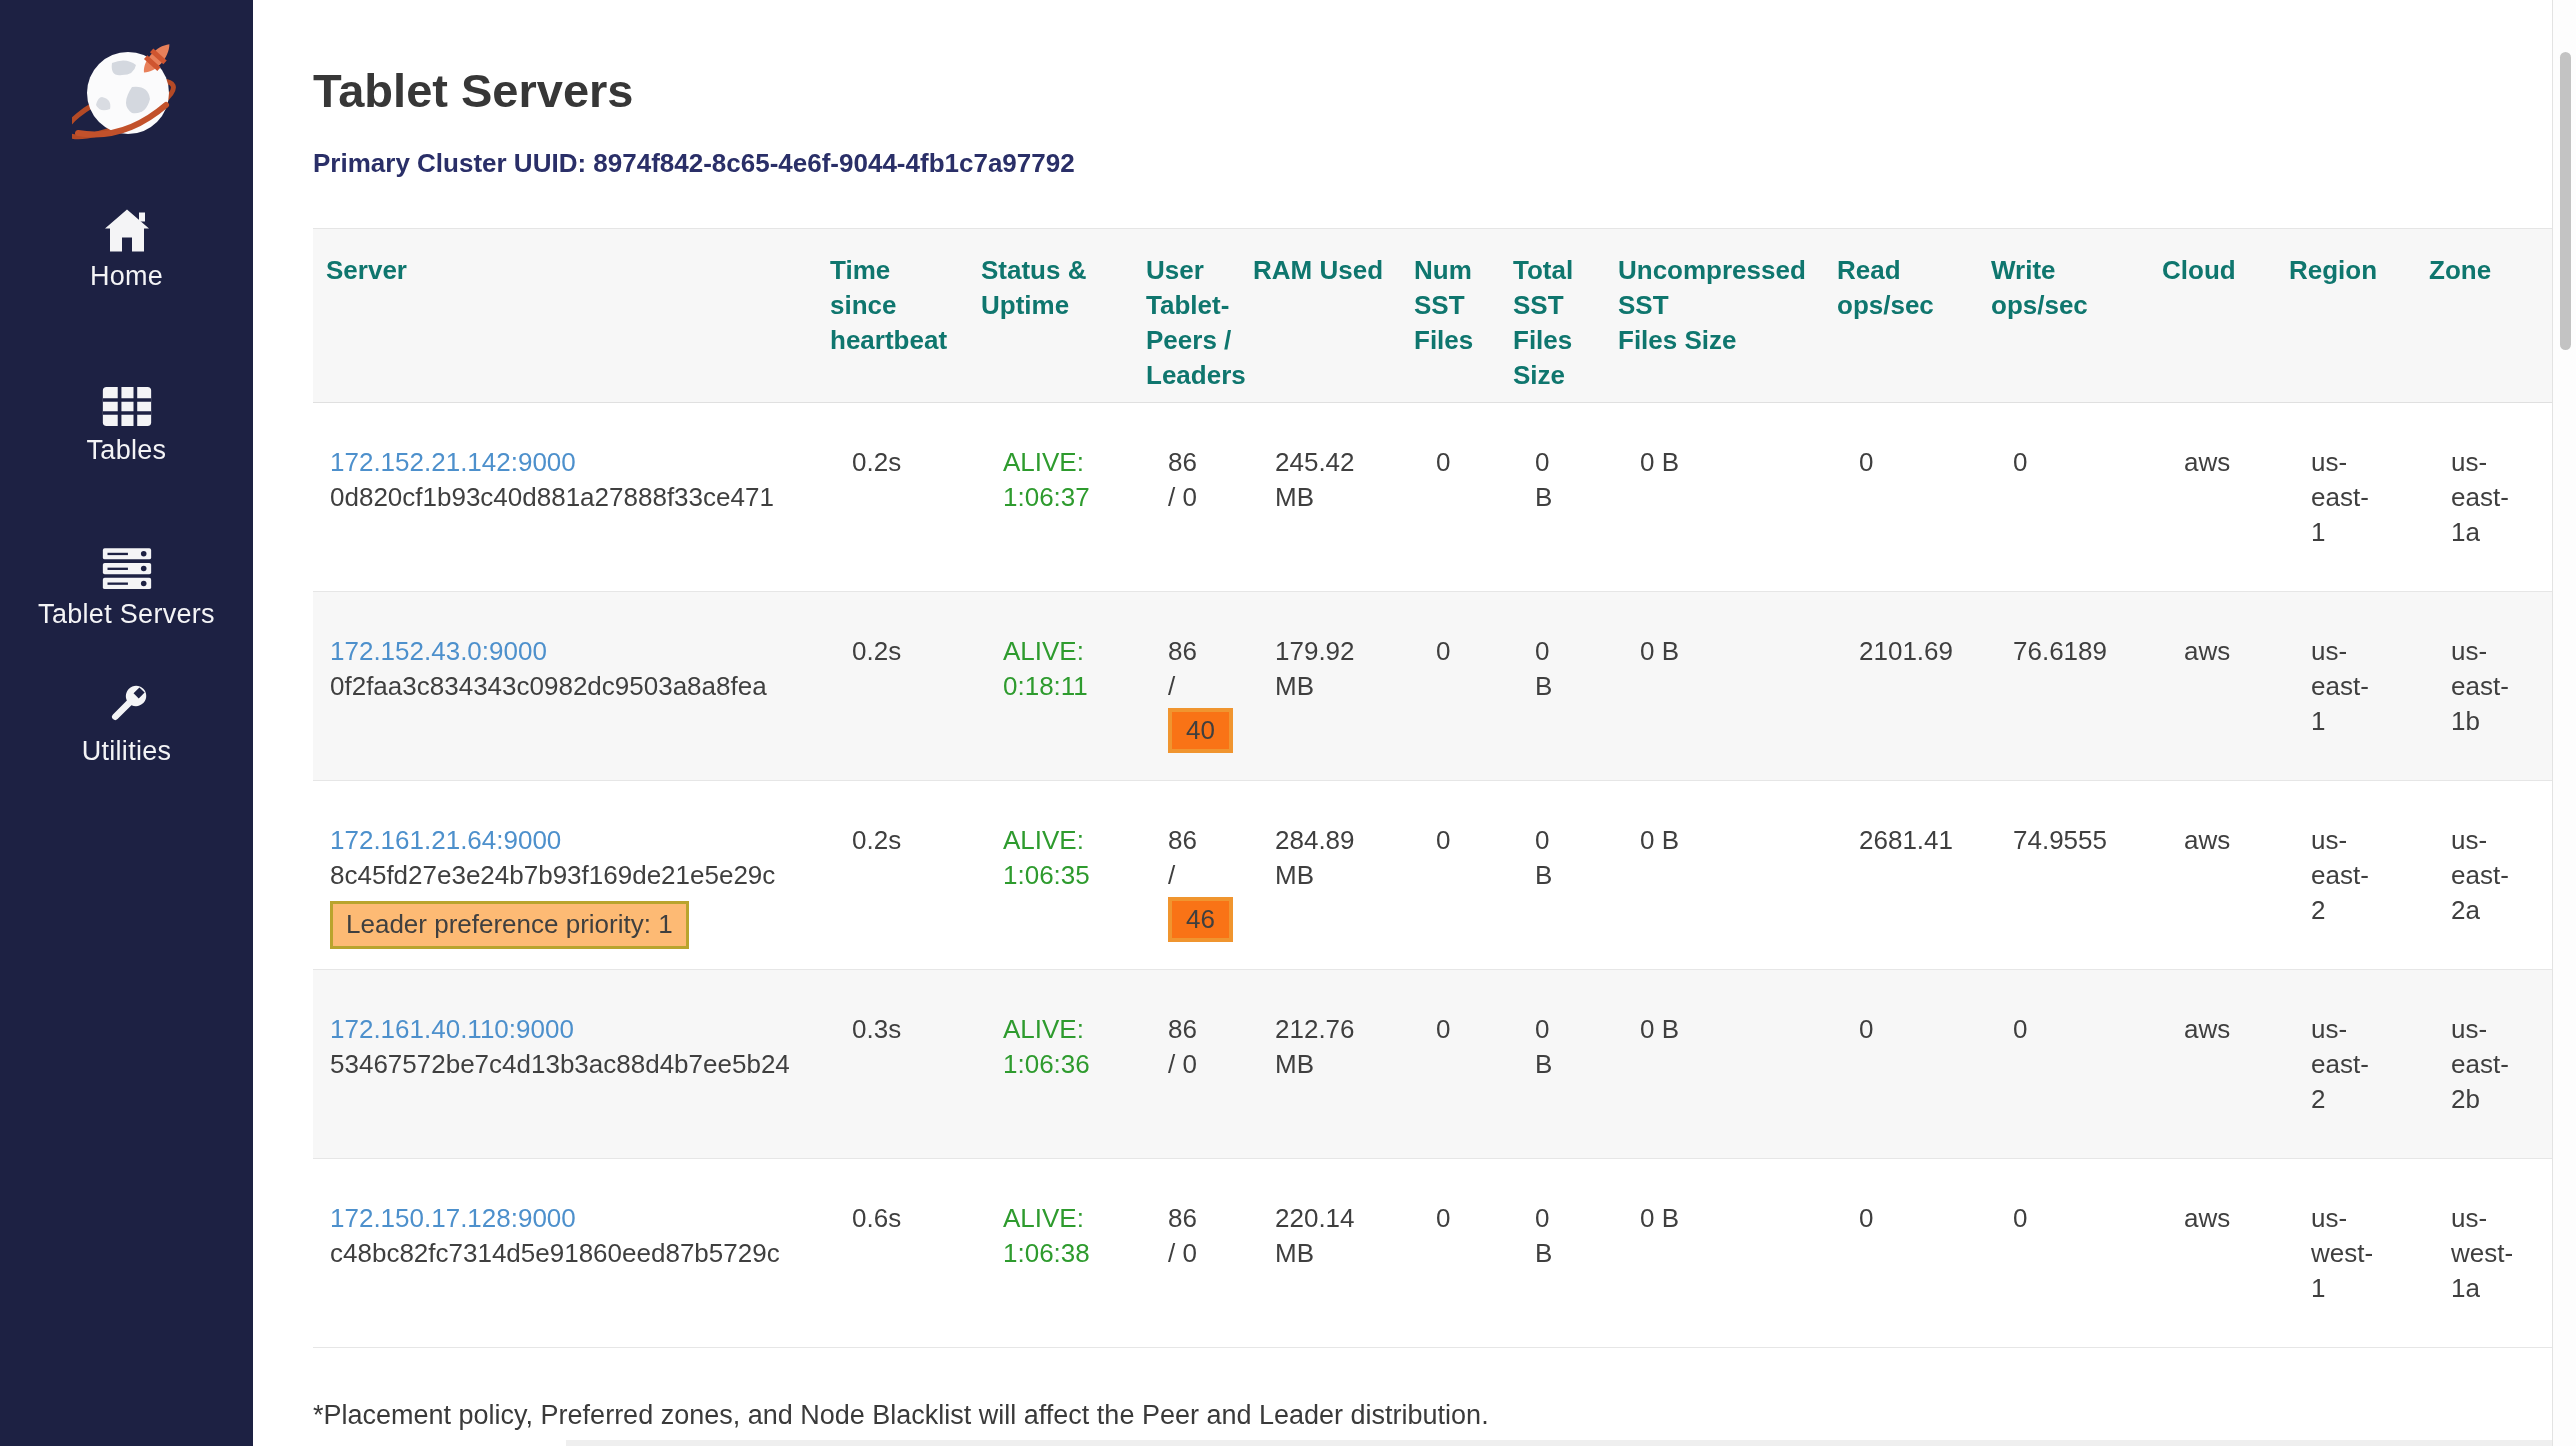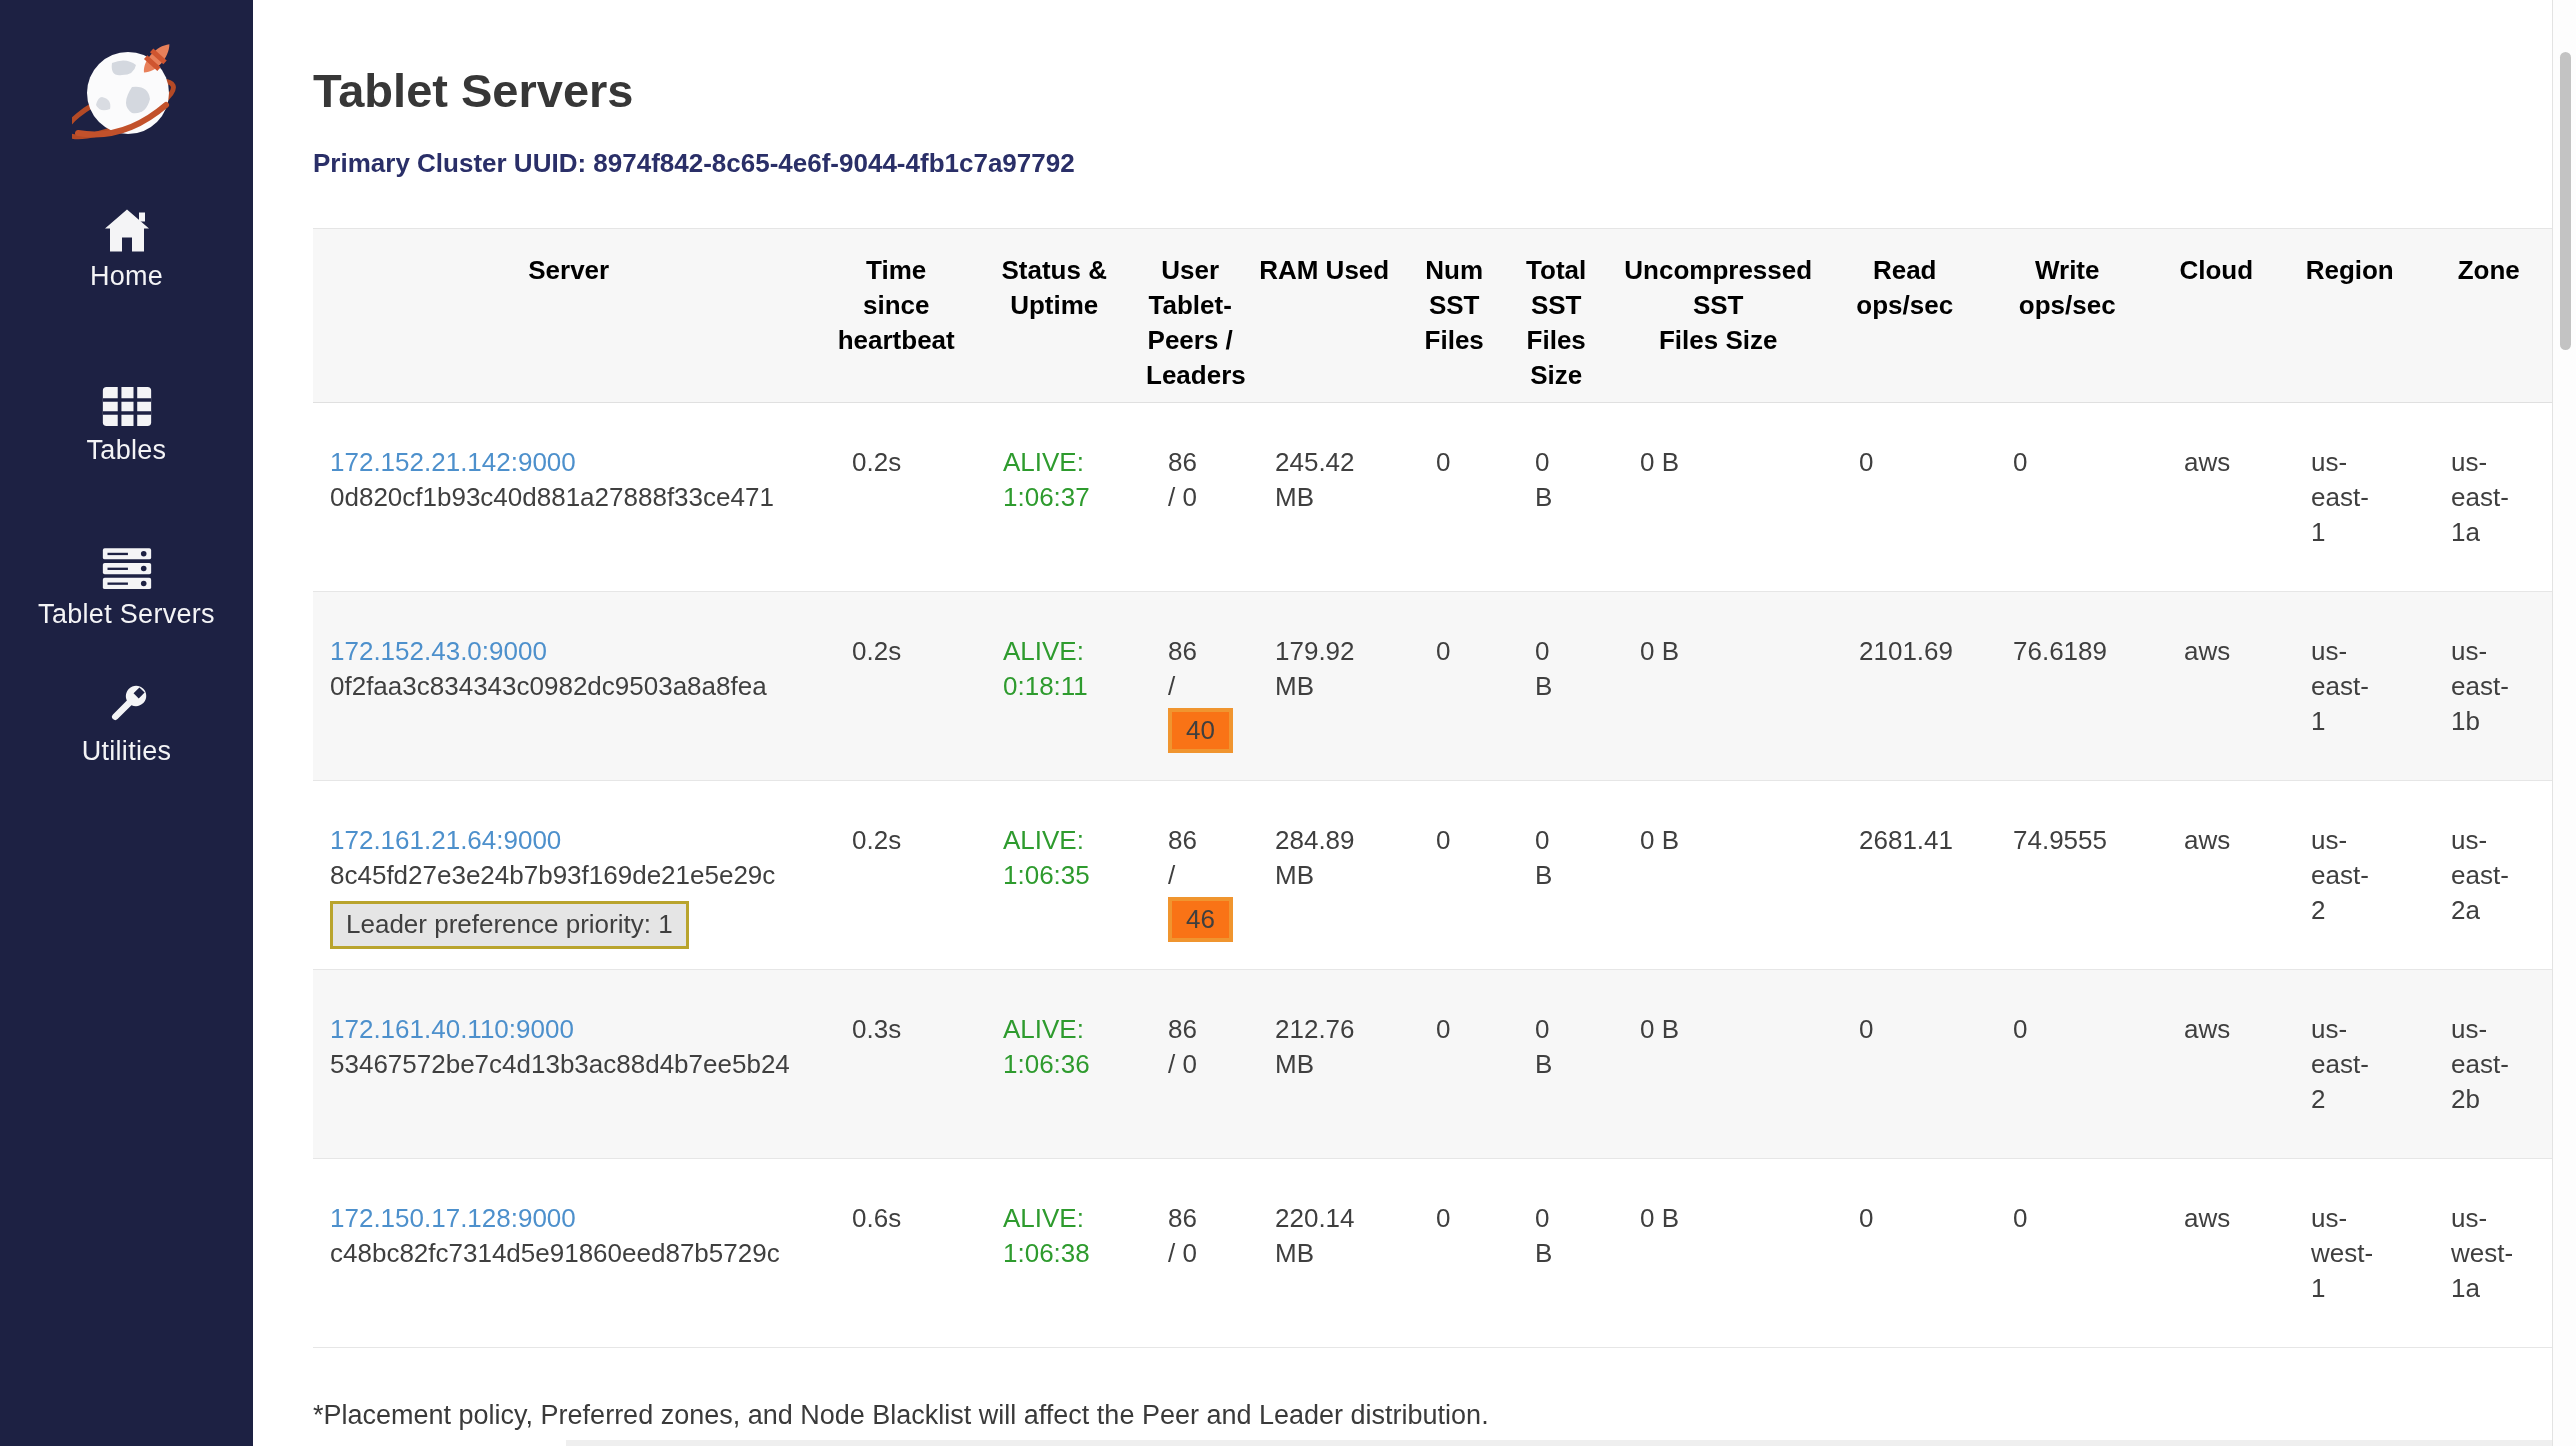"Server" th { color: #000000 -> #0f766e; text-align: center -> left }
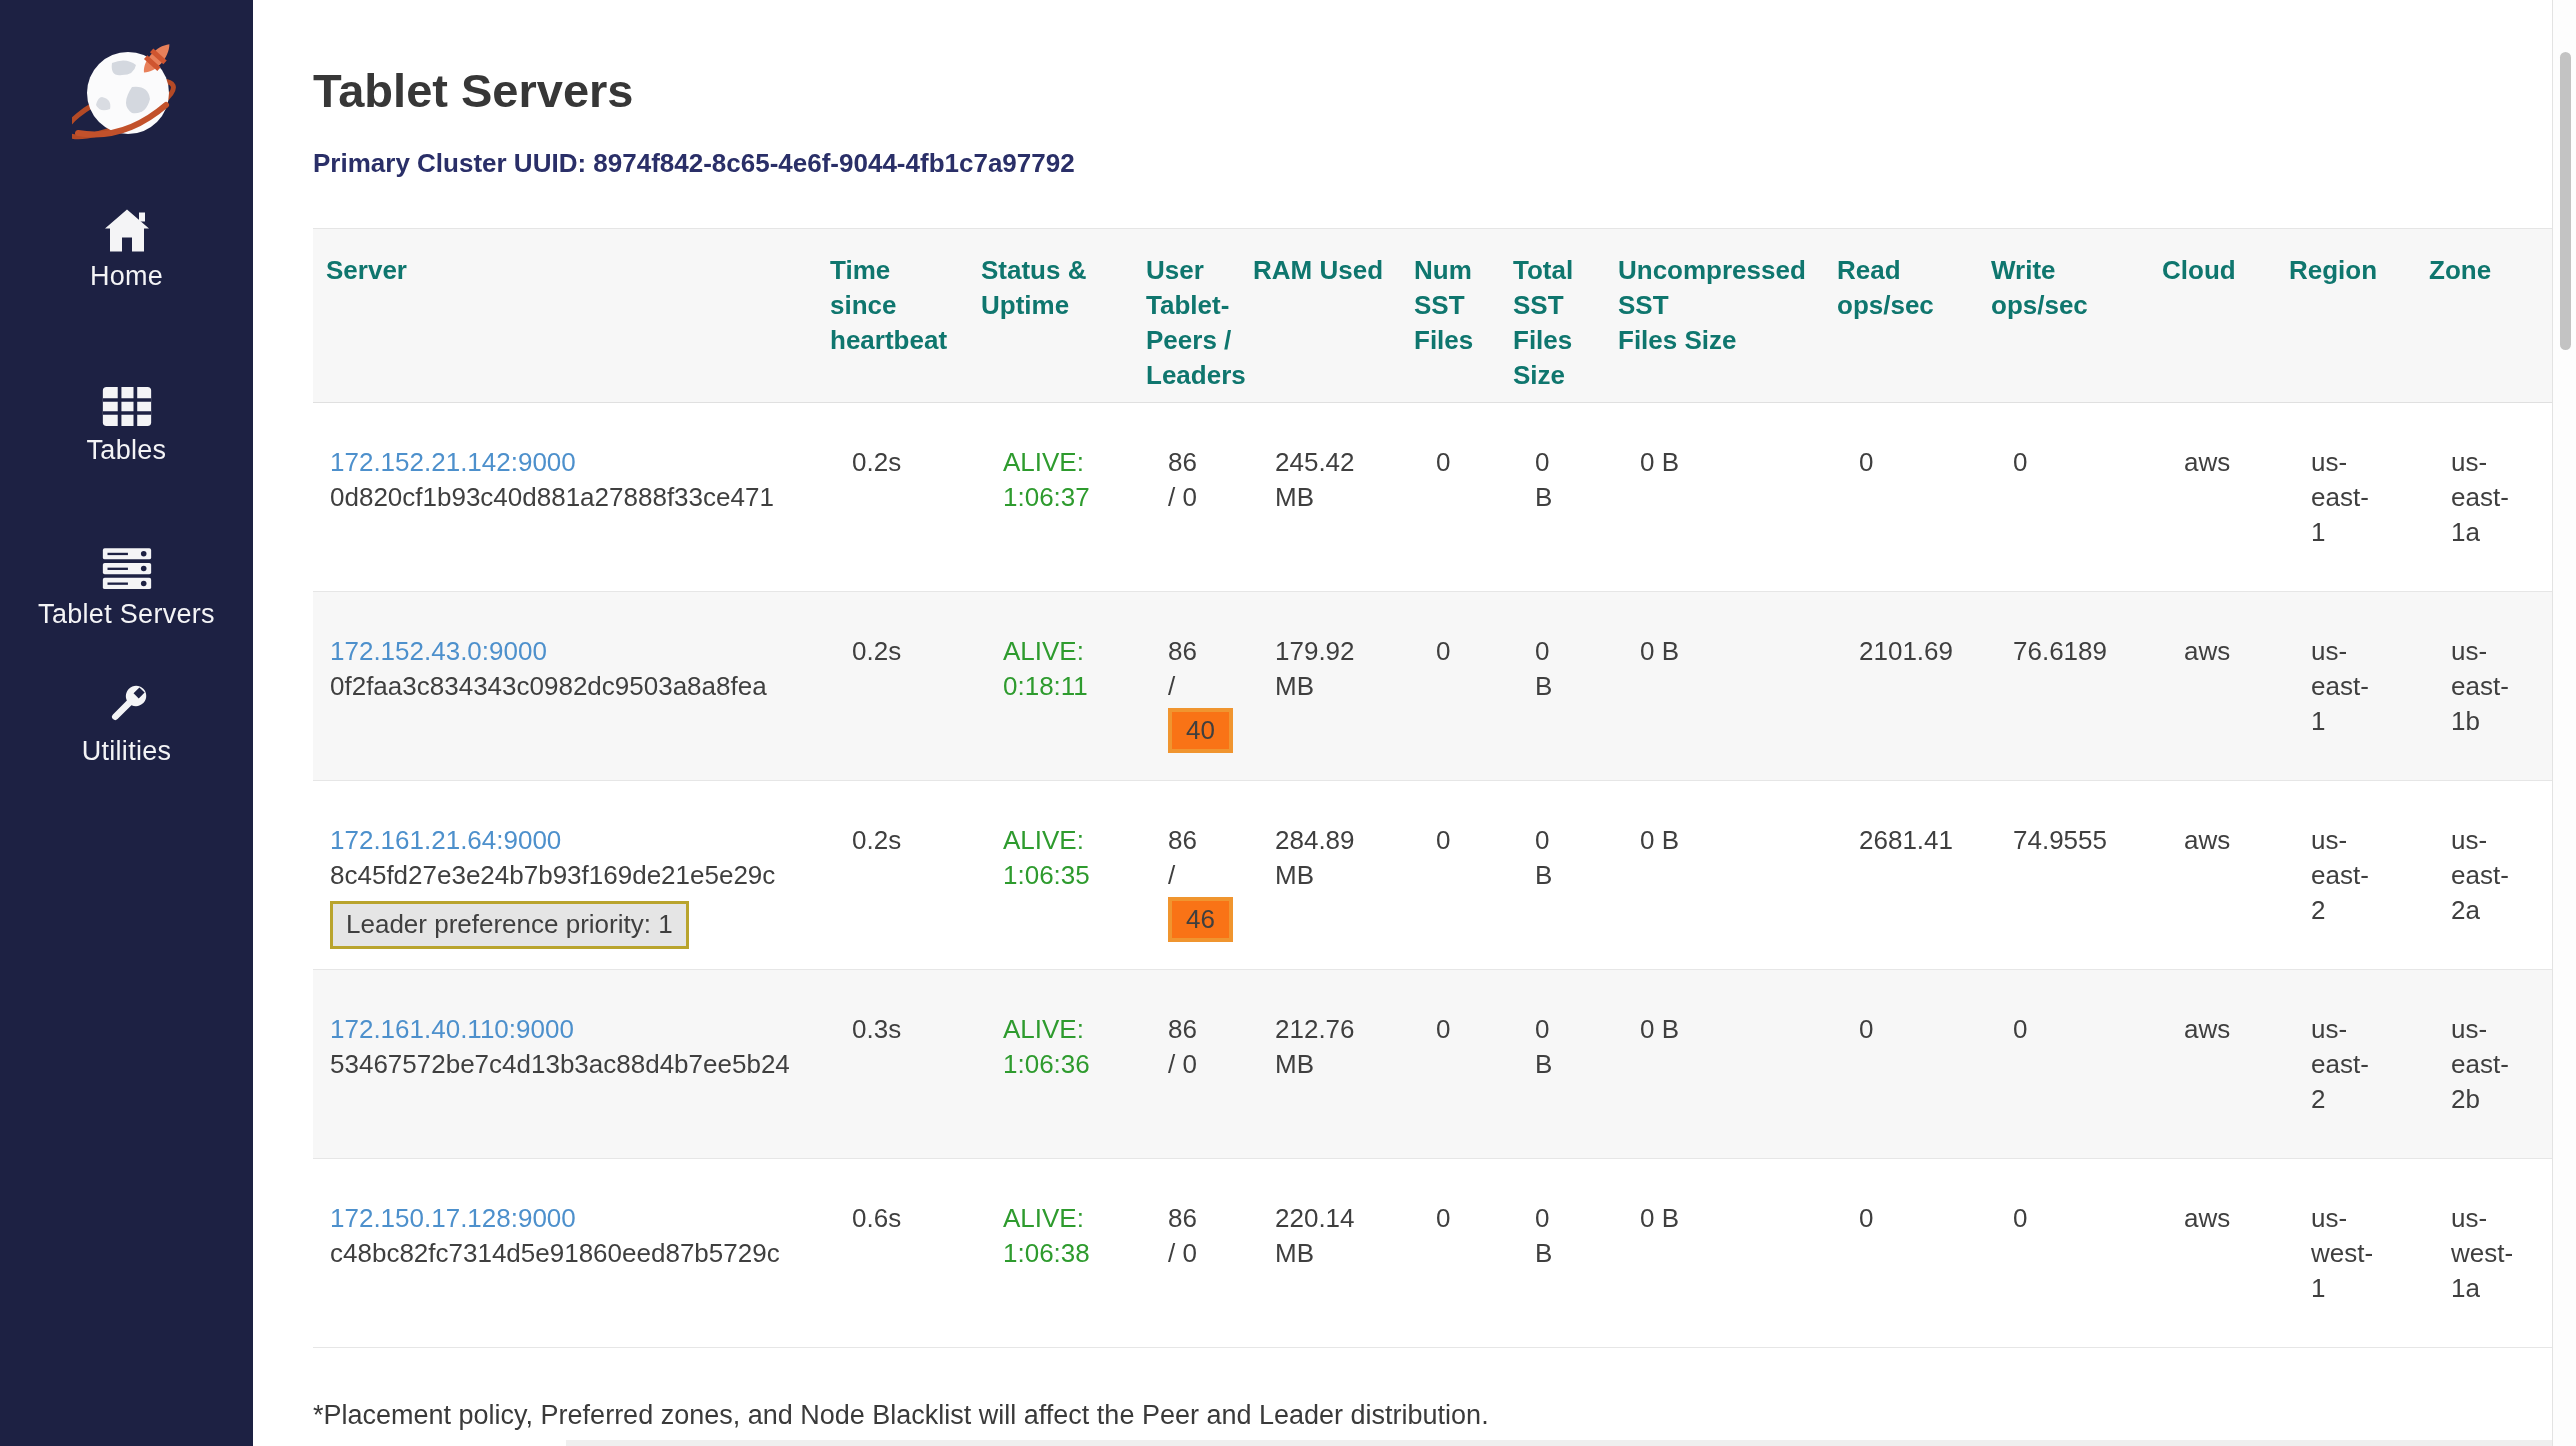"Leader preference priority: 1" .leader-note { background: #e5e5e5 -> #fdba74 }
